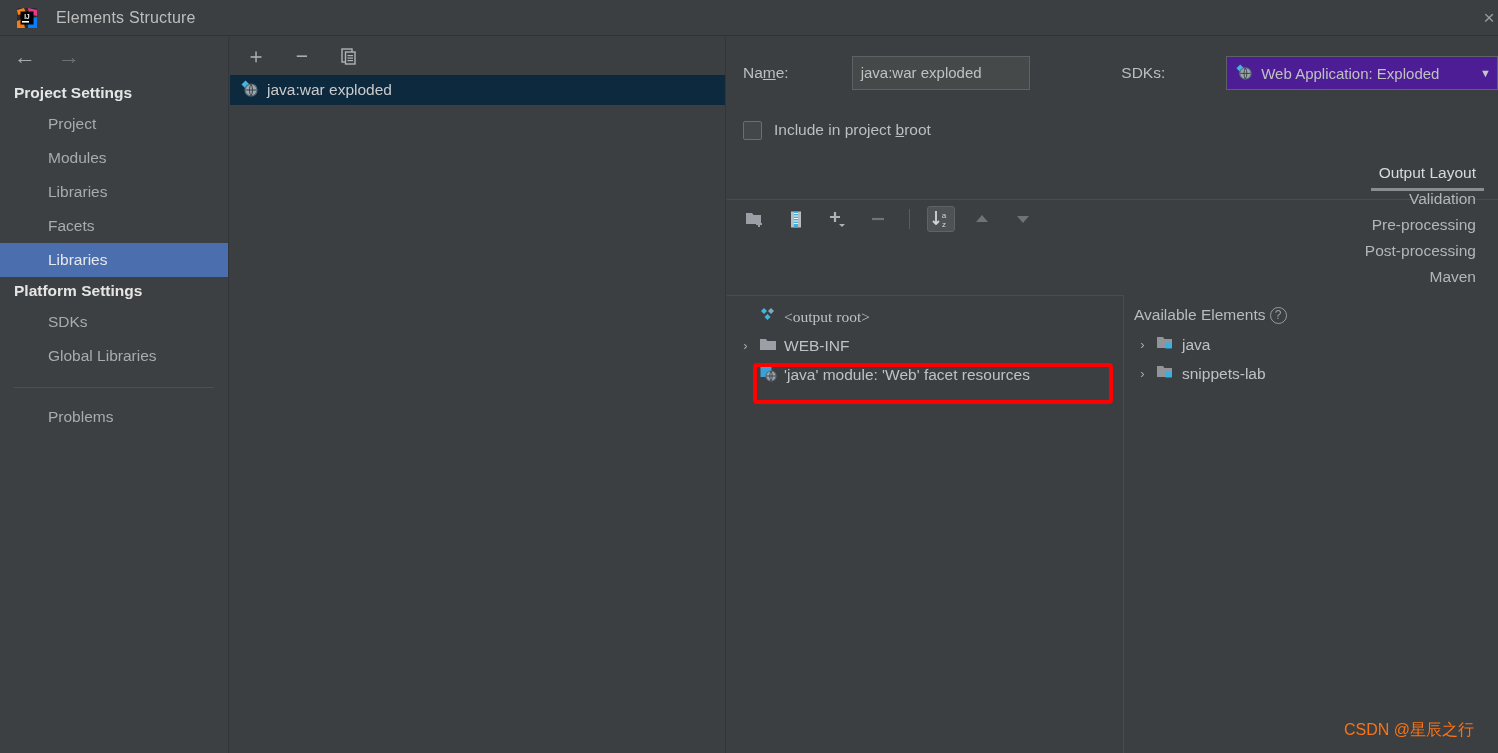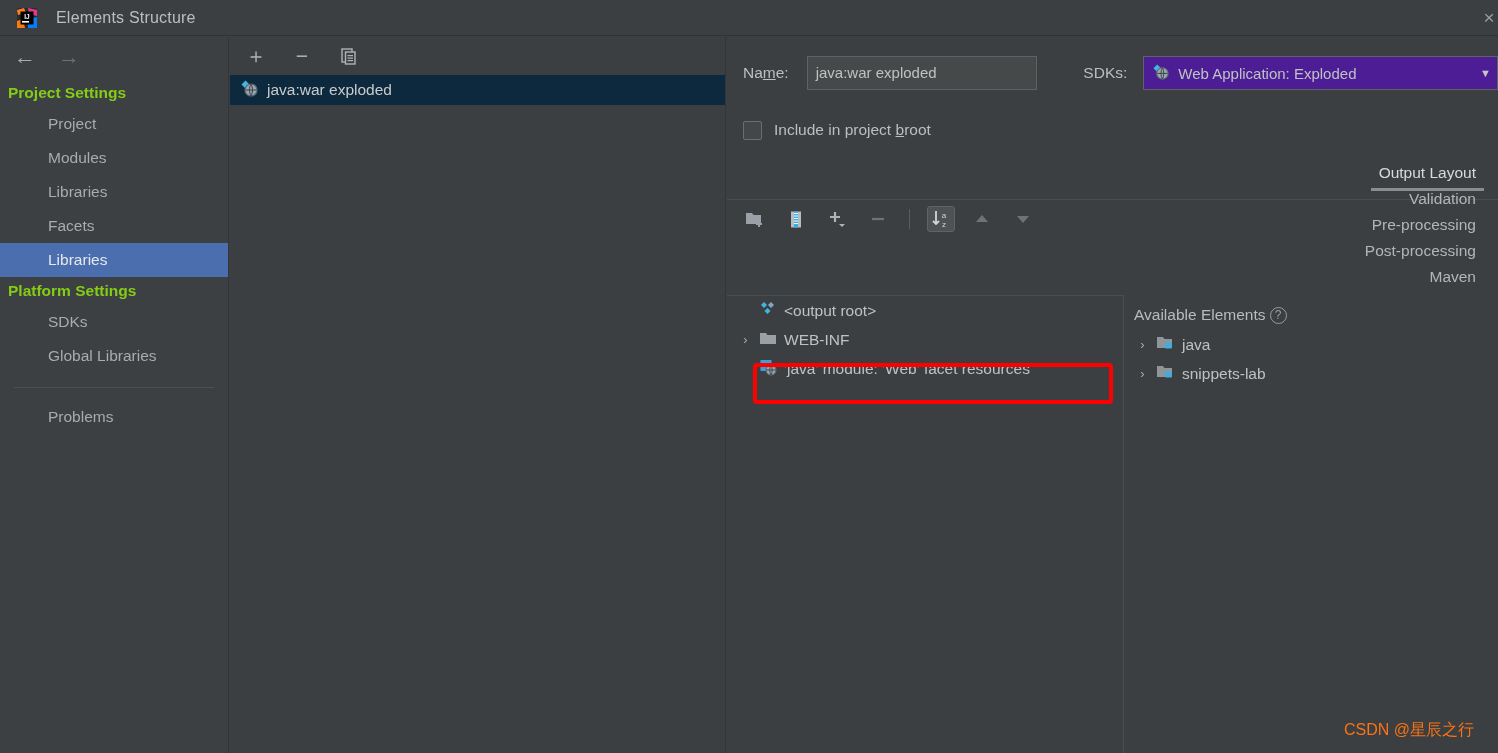"Name:" .field-row { gap: none -> 45px }
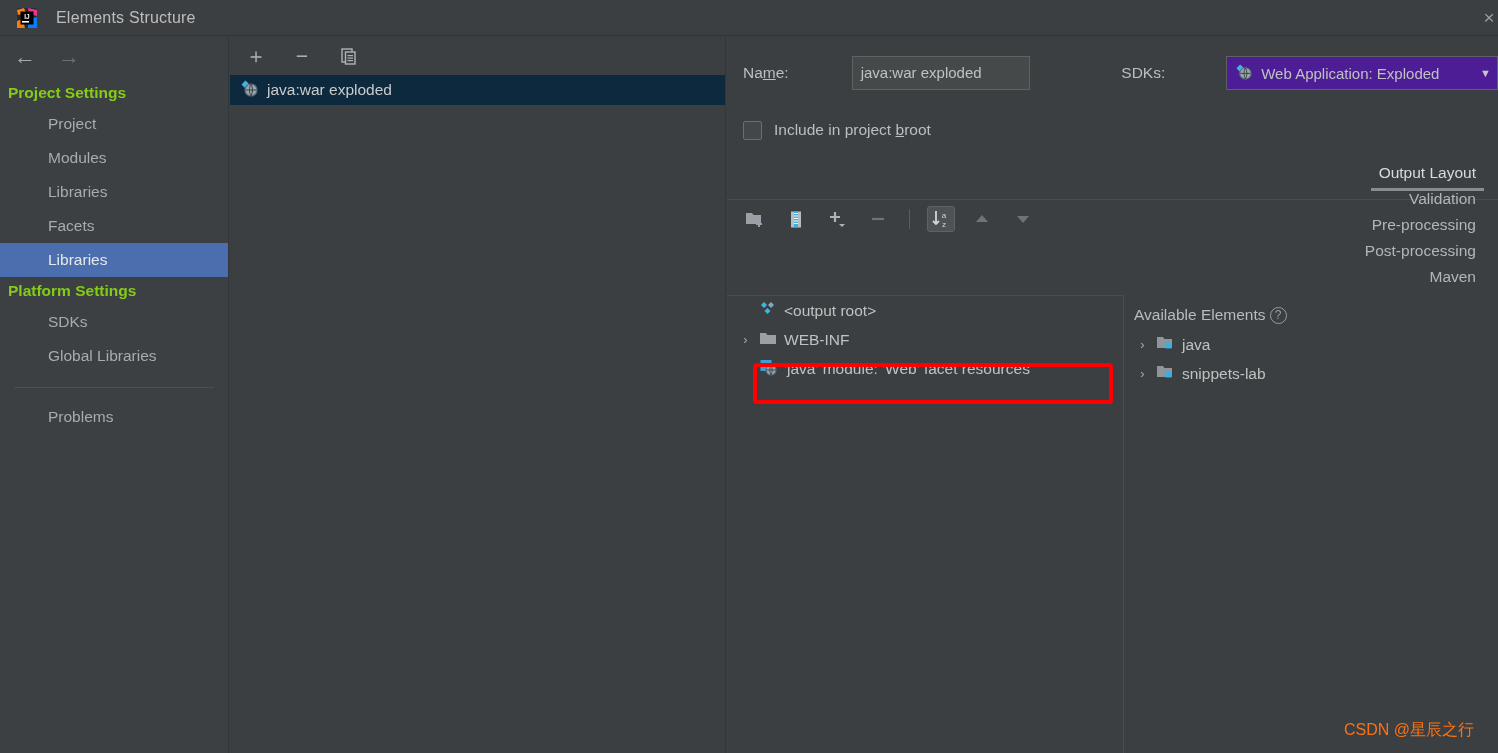"Project Settings" .side-group { color: #84cc16 -> #e5e5e5; padding: 5px 0 5px 8px -> 5px 0 5px 14px }
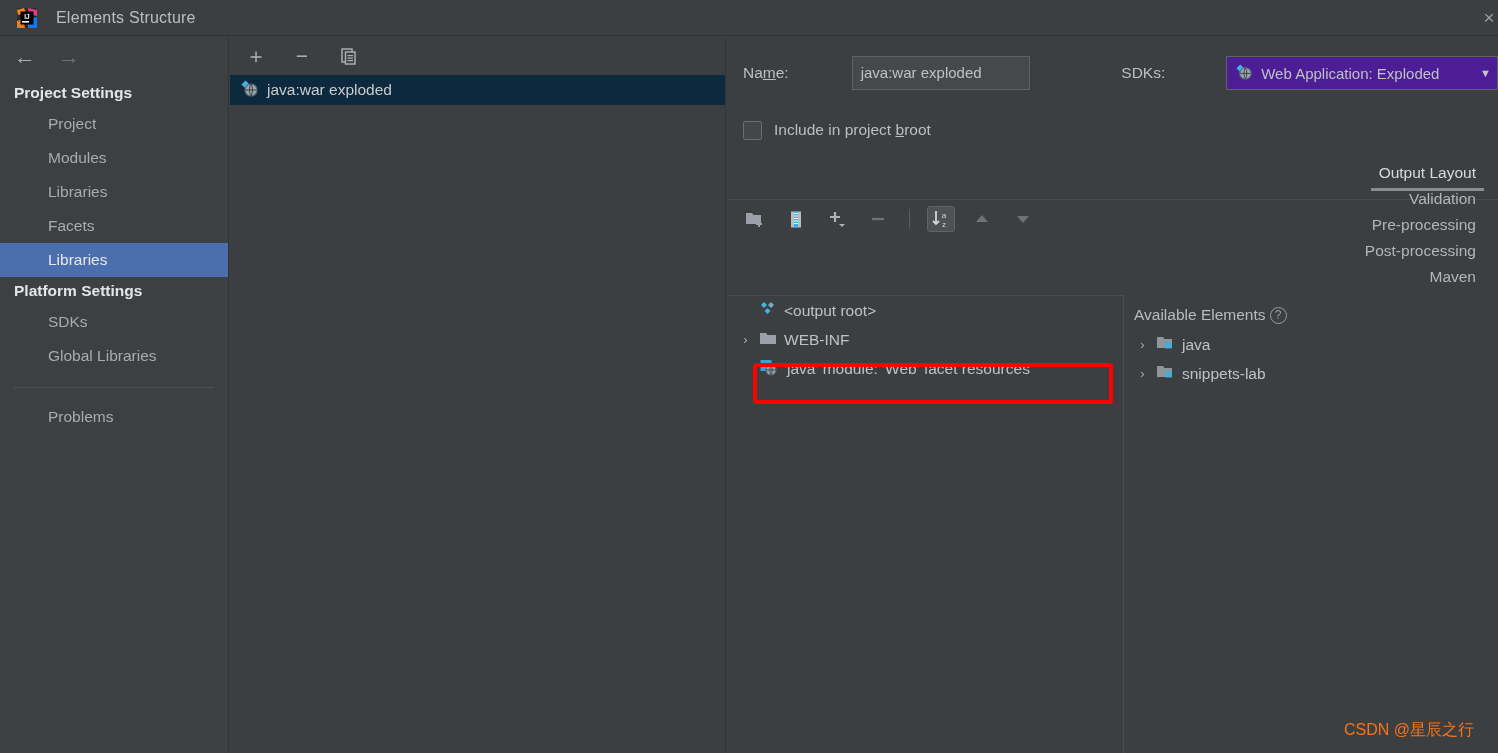"<output root>" div.tree-row { font-family: none -> Liberation Serif, serif; margin-top: none -> 6px }
